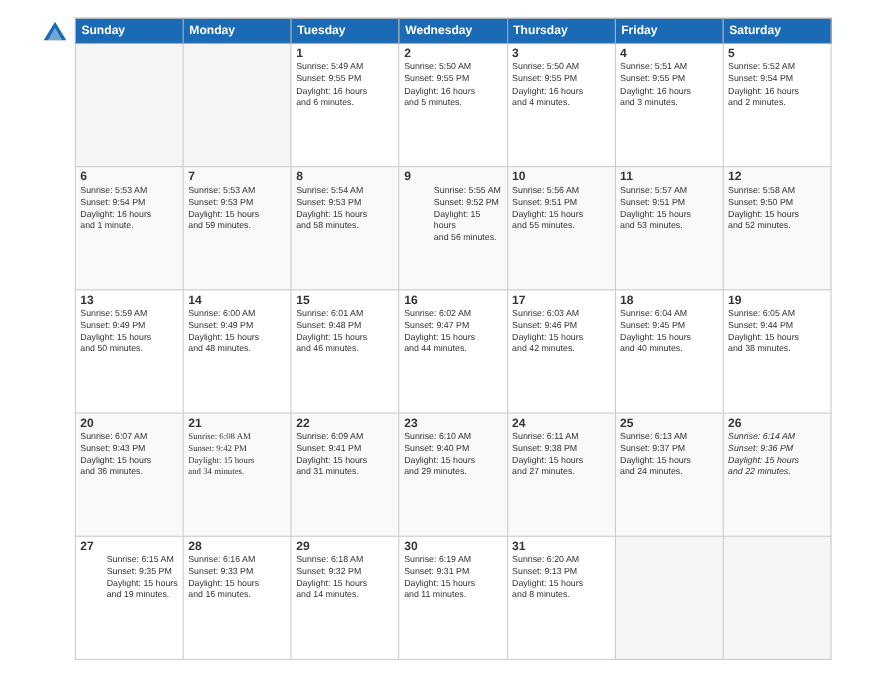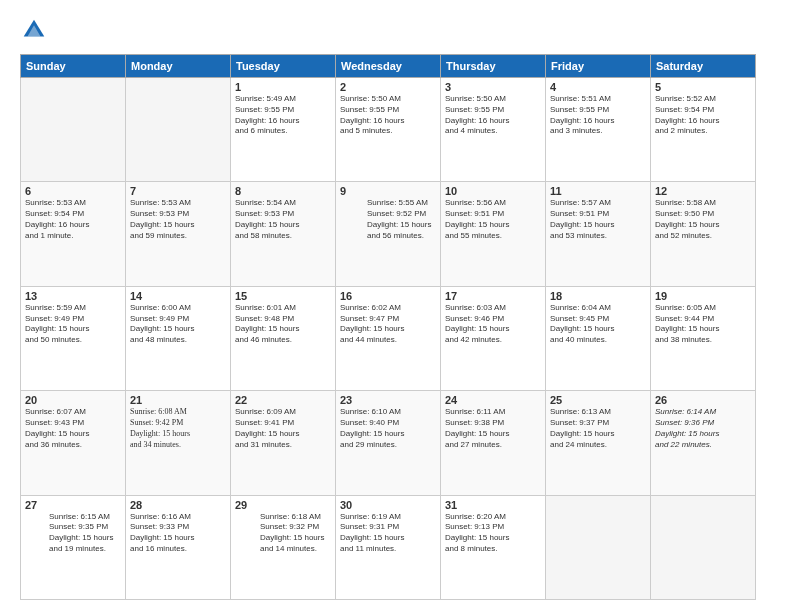"Sunday" .page { flex-direction: column -> none; padding: 16px 20px 12px 20px -> 16px 20px 12px 36px }
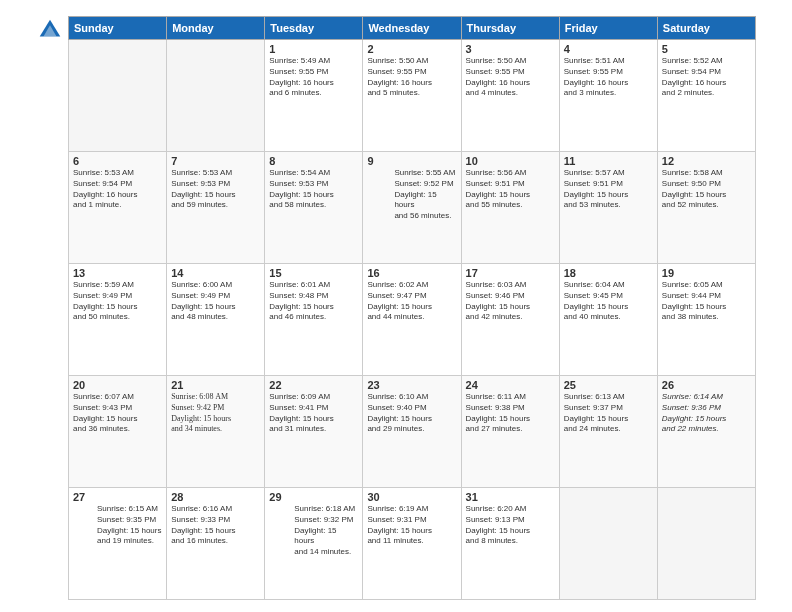"Sunrise: 6:18 AM" div.day-info { margin-left: 25px -> none }
